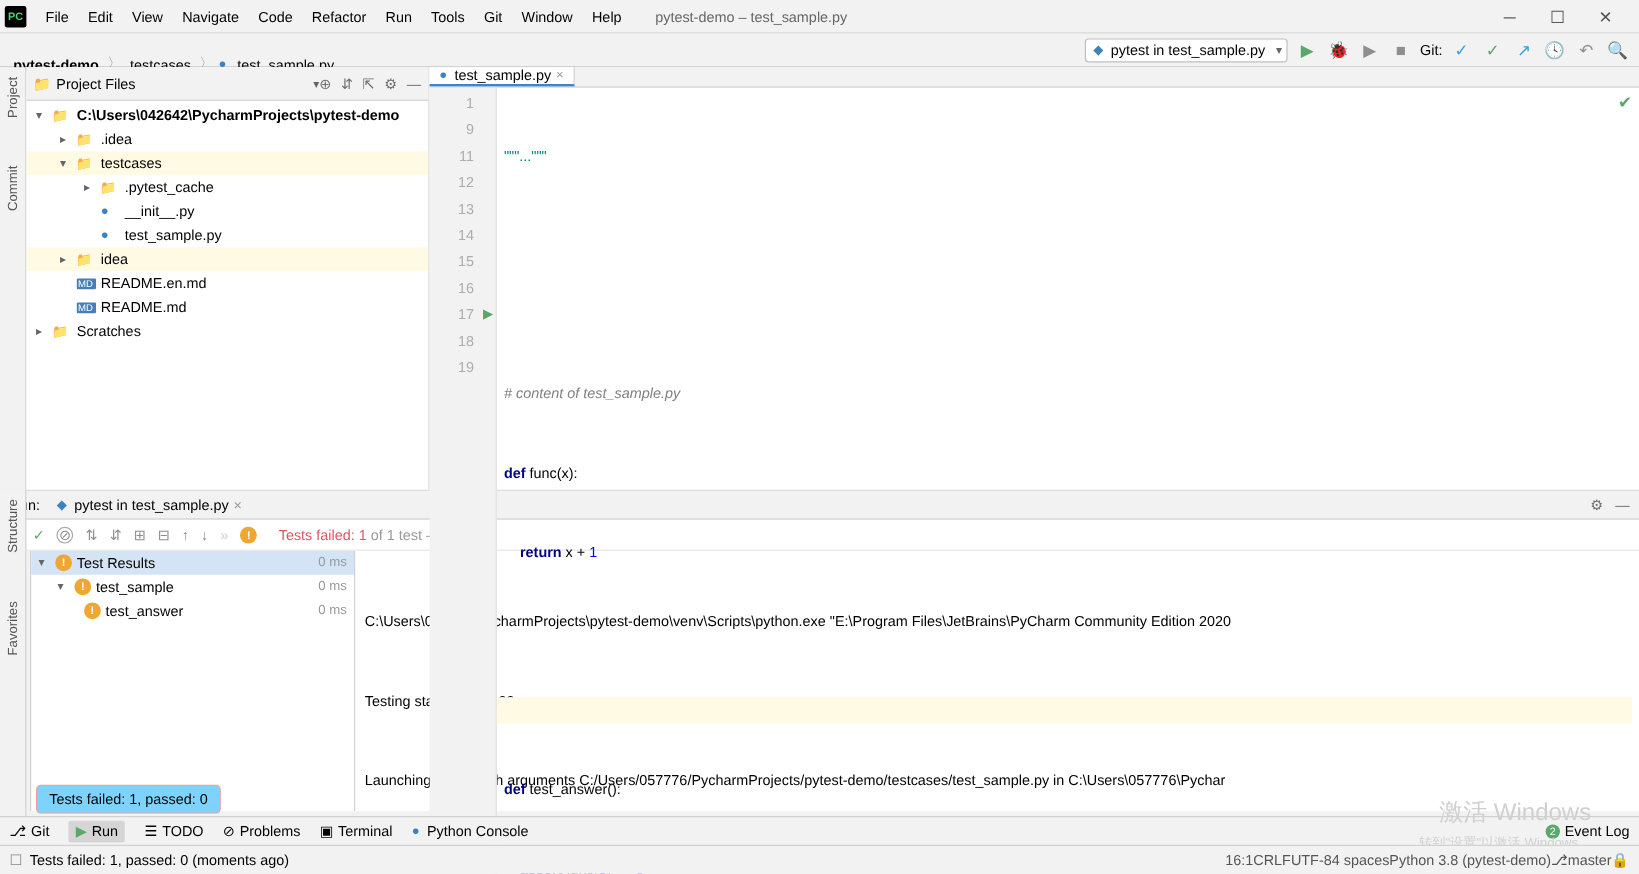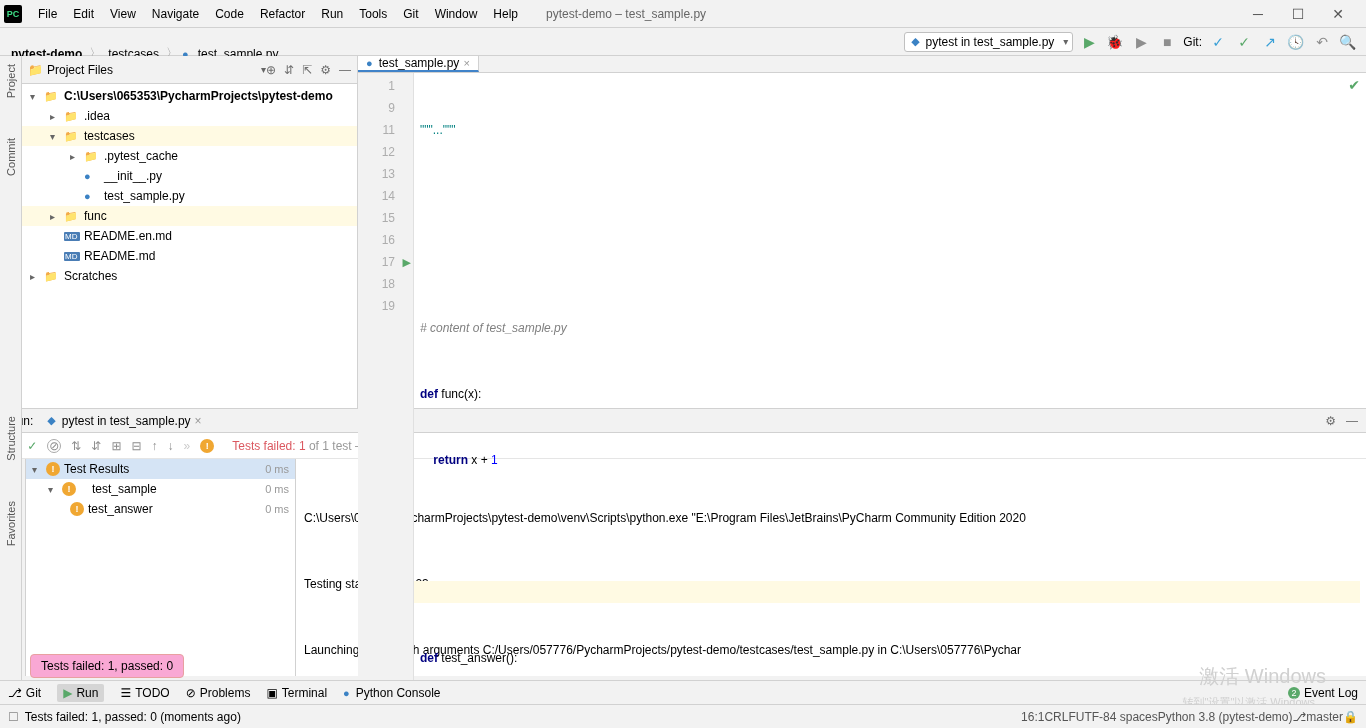"C:\Users\065353\PycharmProjects\pytest-d" span.tree-label { text: 065353 -> 042642 }
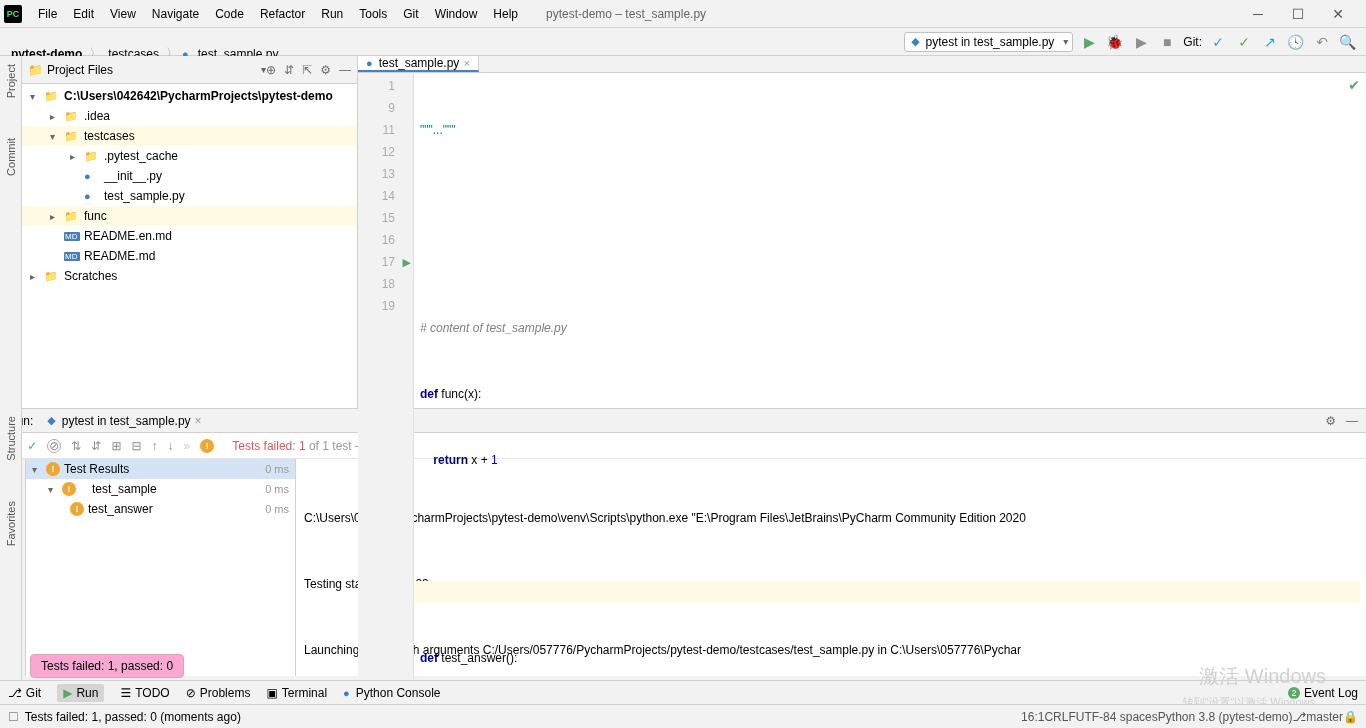"func" span.tree-label { text: func -> idea }
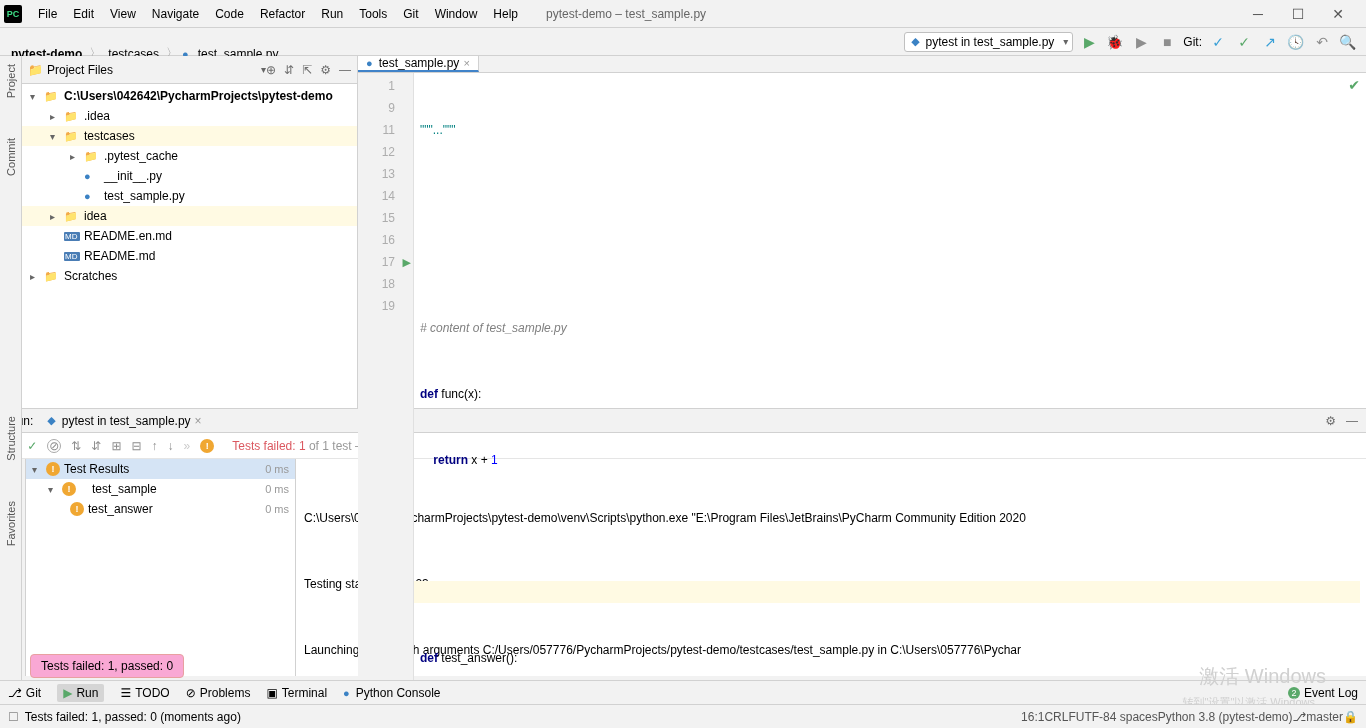"test_sample" span { margin-left: 16px -> 4px }
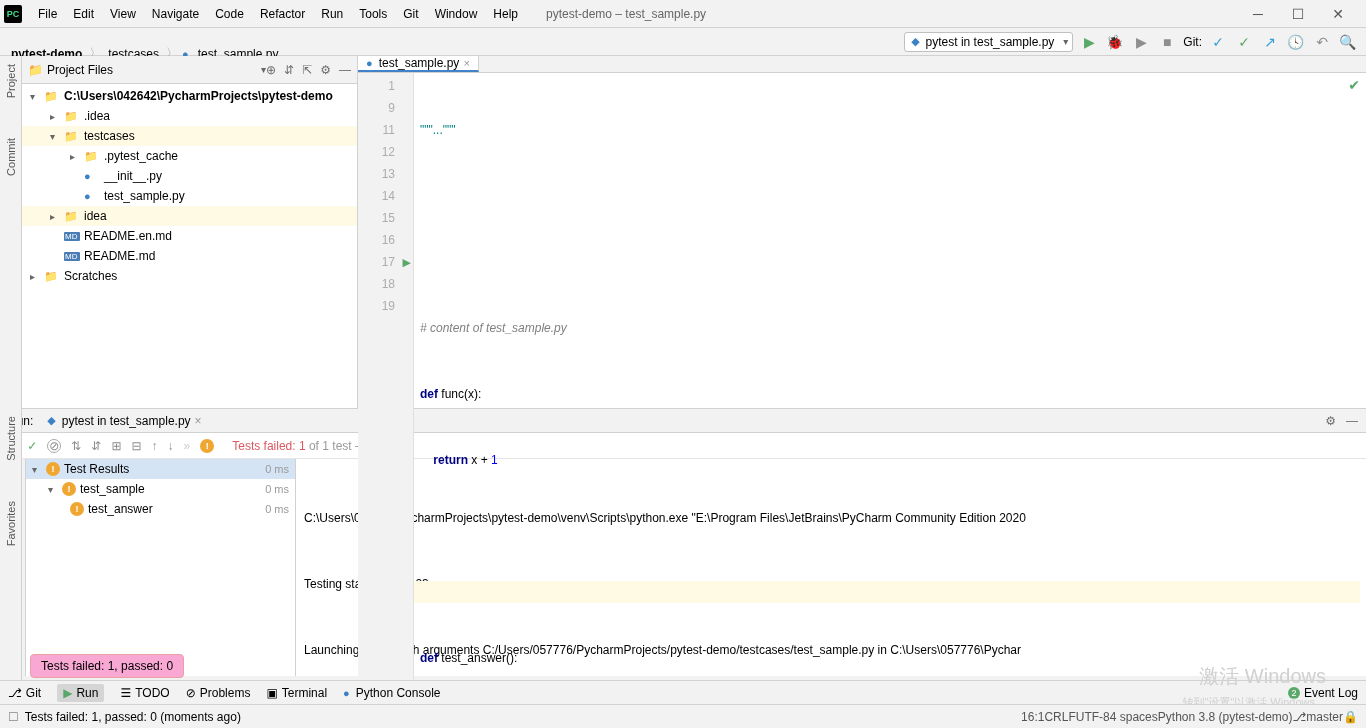"Tests failed: 1, passed: 0" .balloon { background: #f9a8d4 -> #7dd3fc }
